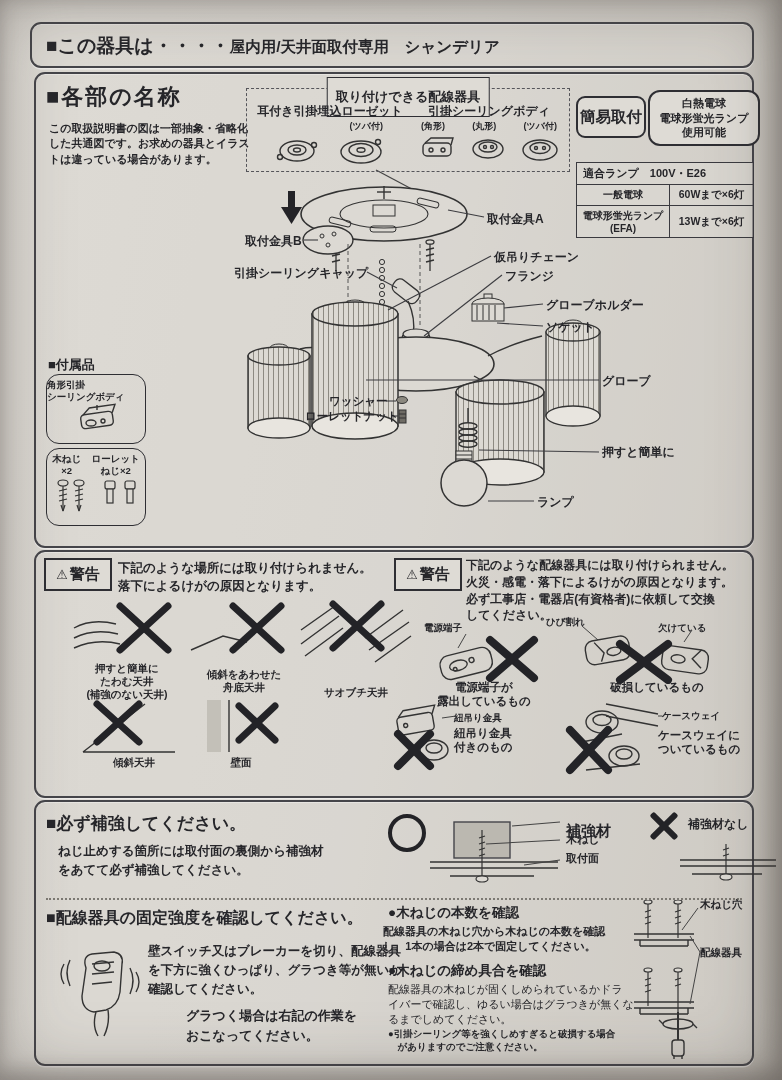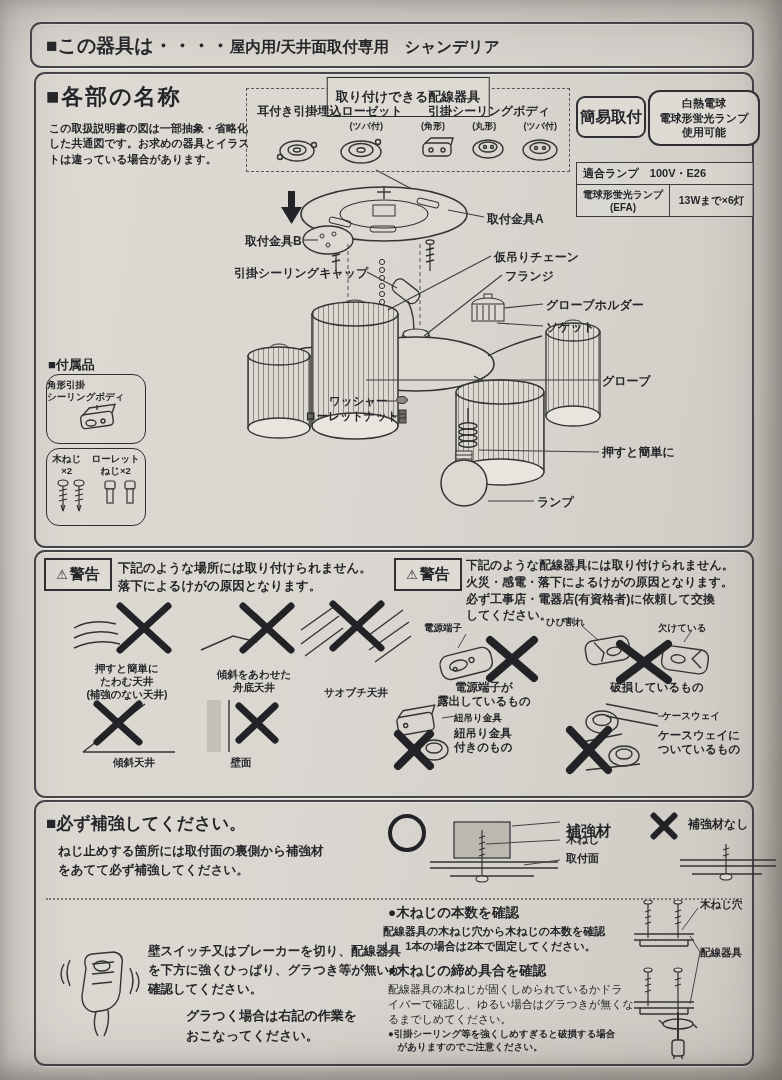"一般電球" div.row { html: none -> <div> <div>一般電球</div> <div>60Wまで×6灯</div> </div> }
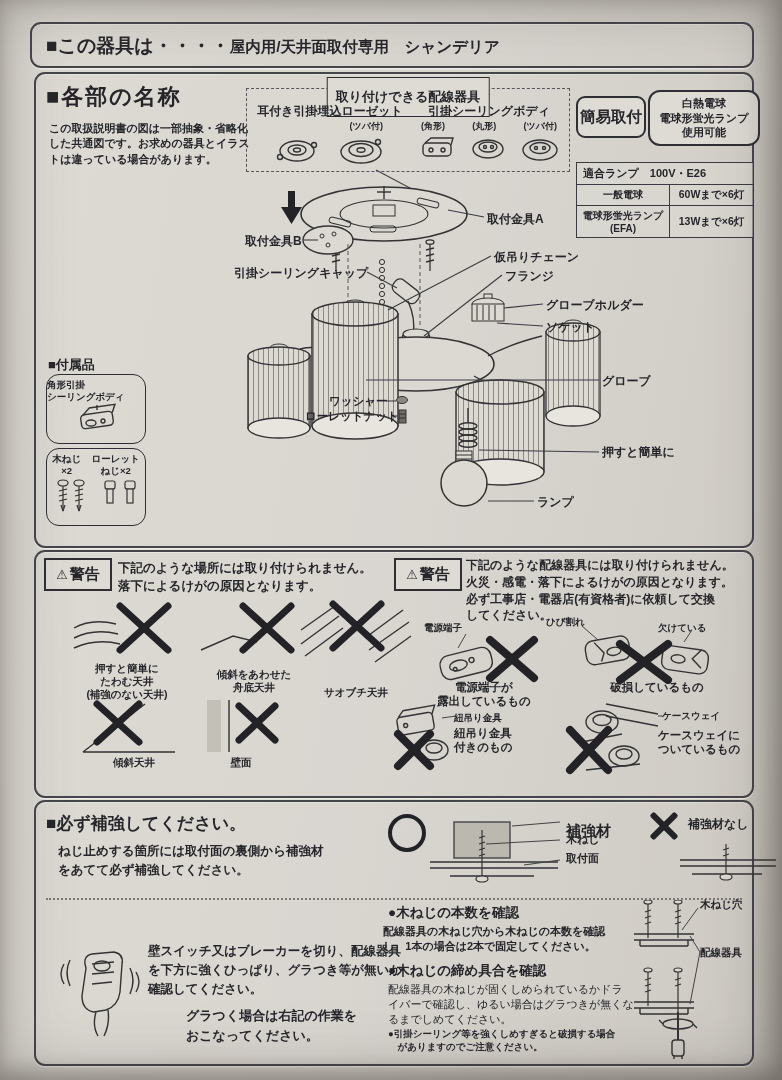"傾斜をあわせた" div.ng-item { left: 162px -> 152px }
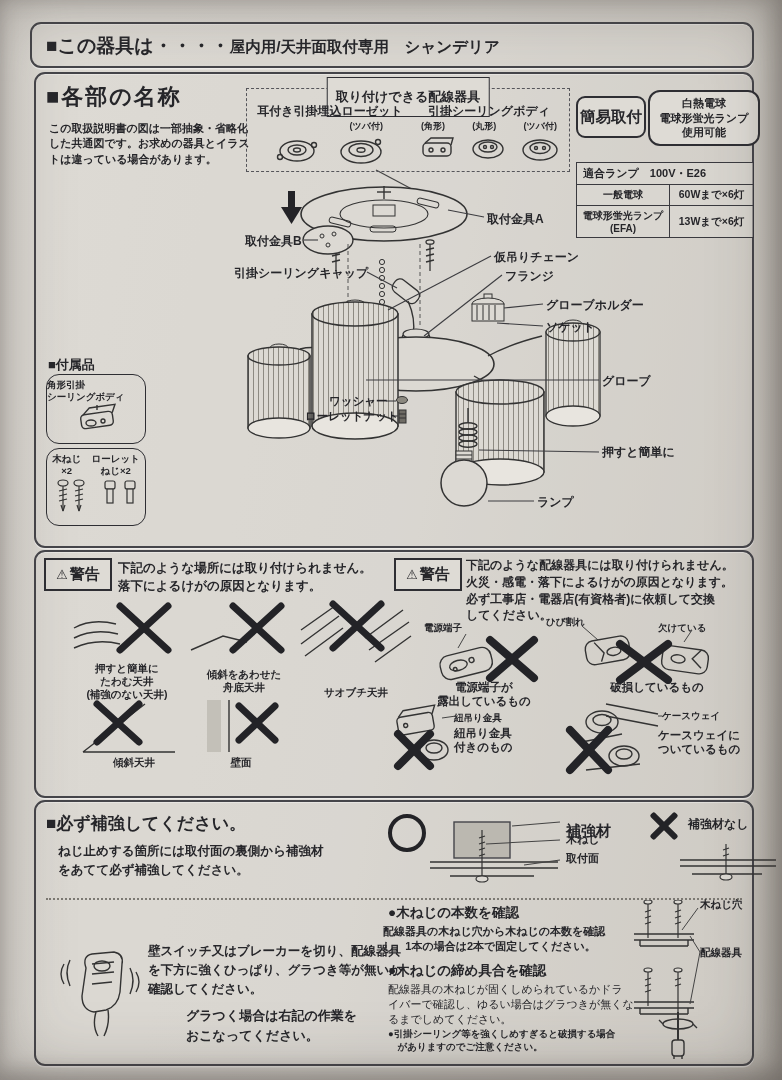"■配線器具の固定強度を確認してください。" div.abs { html: none -> <div>■配線器具の固定強度を確認してください。</div> }
